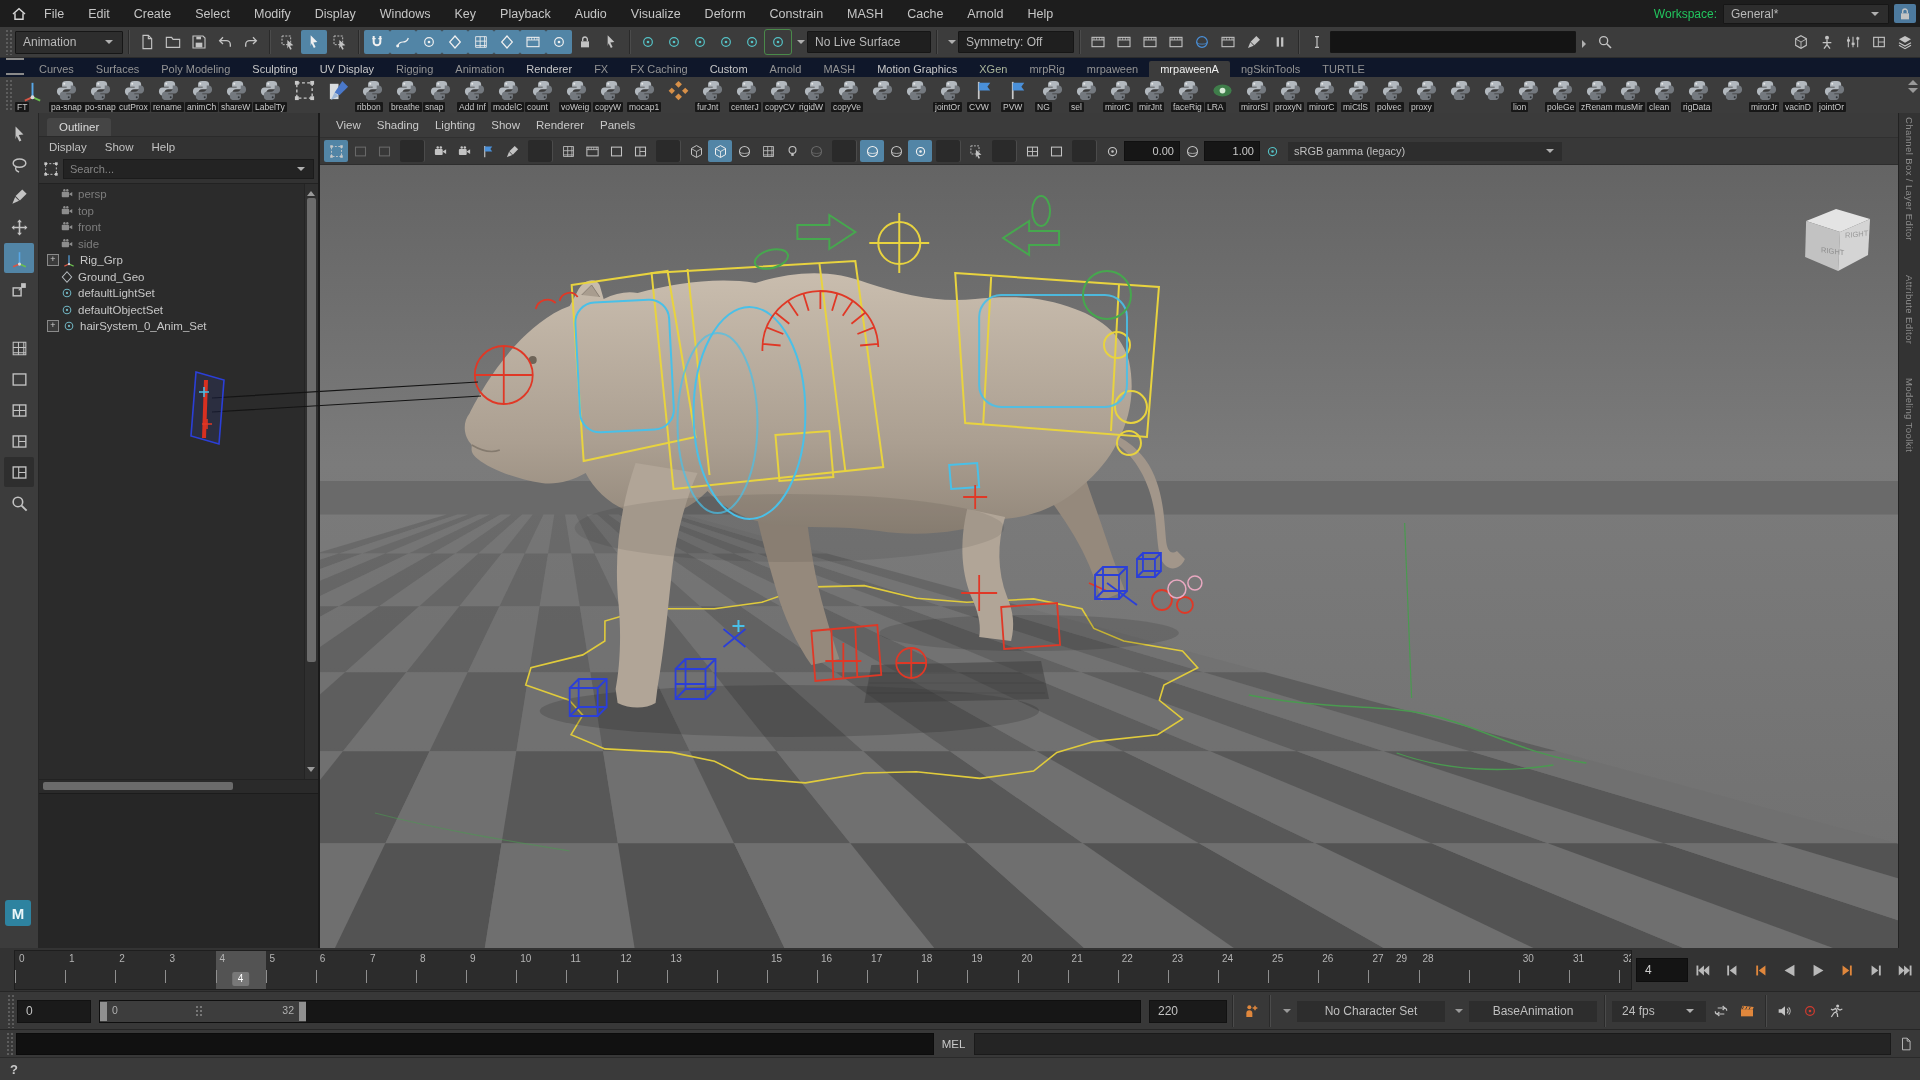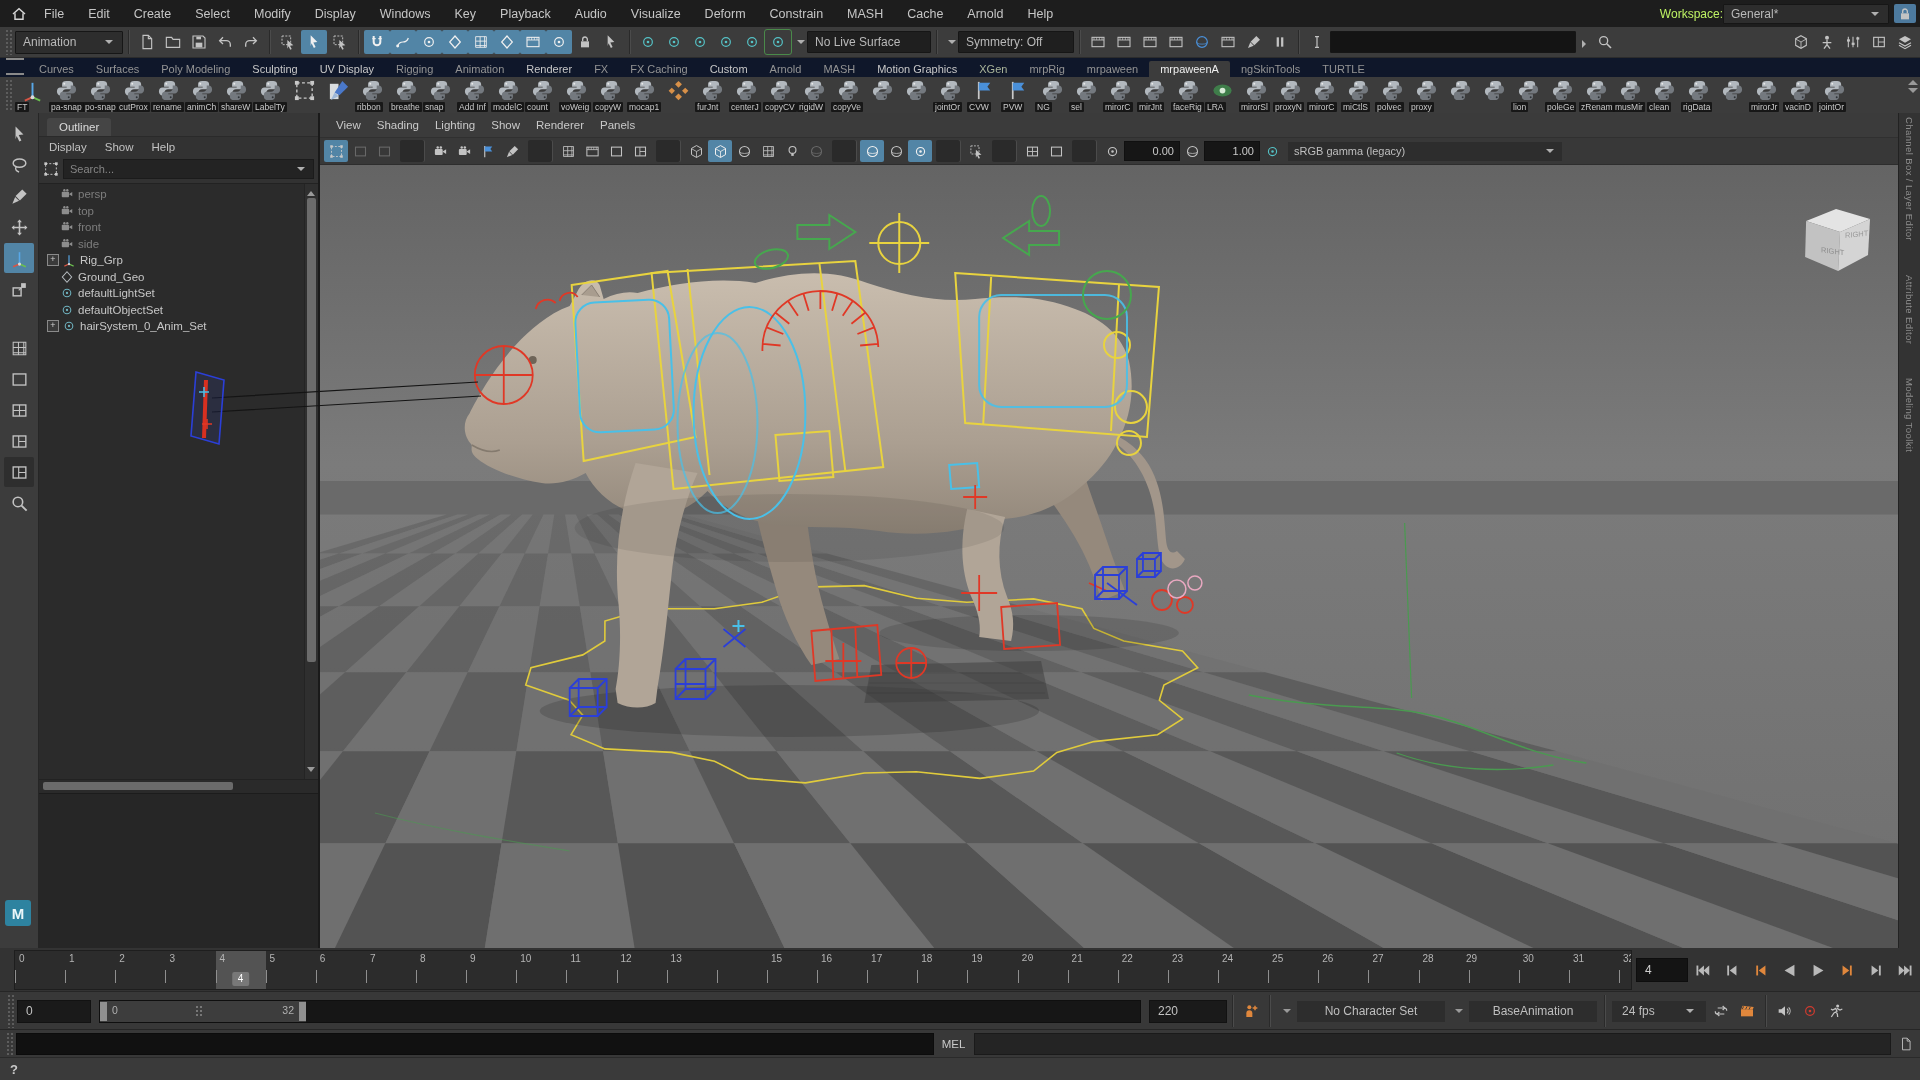"Workspace:" .ws-label { color: #bef264 -> #22c55e; margin-right: 0 -> 6px }
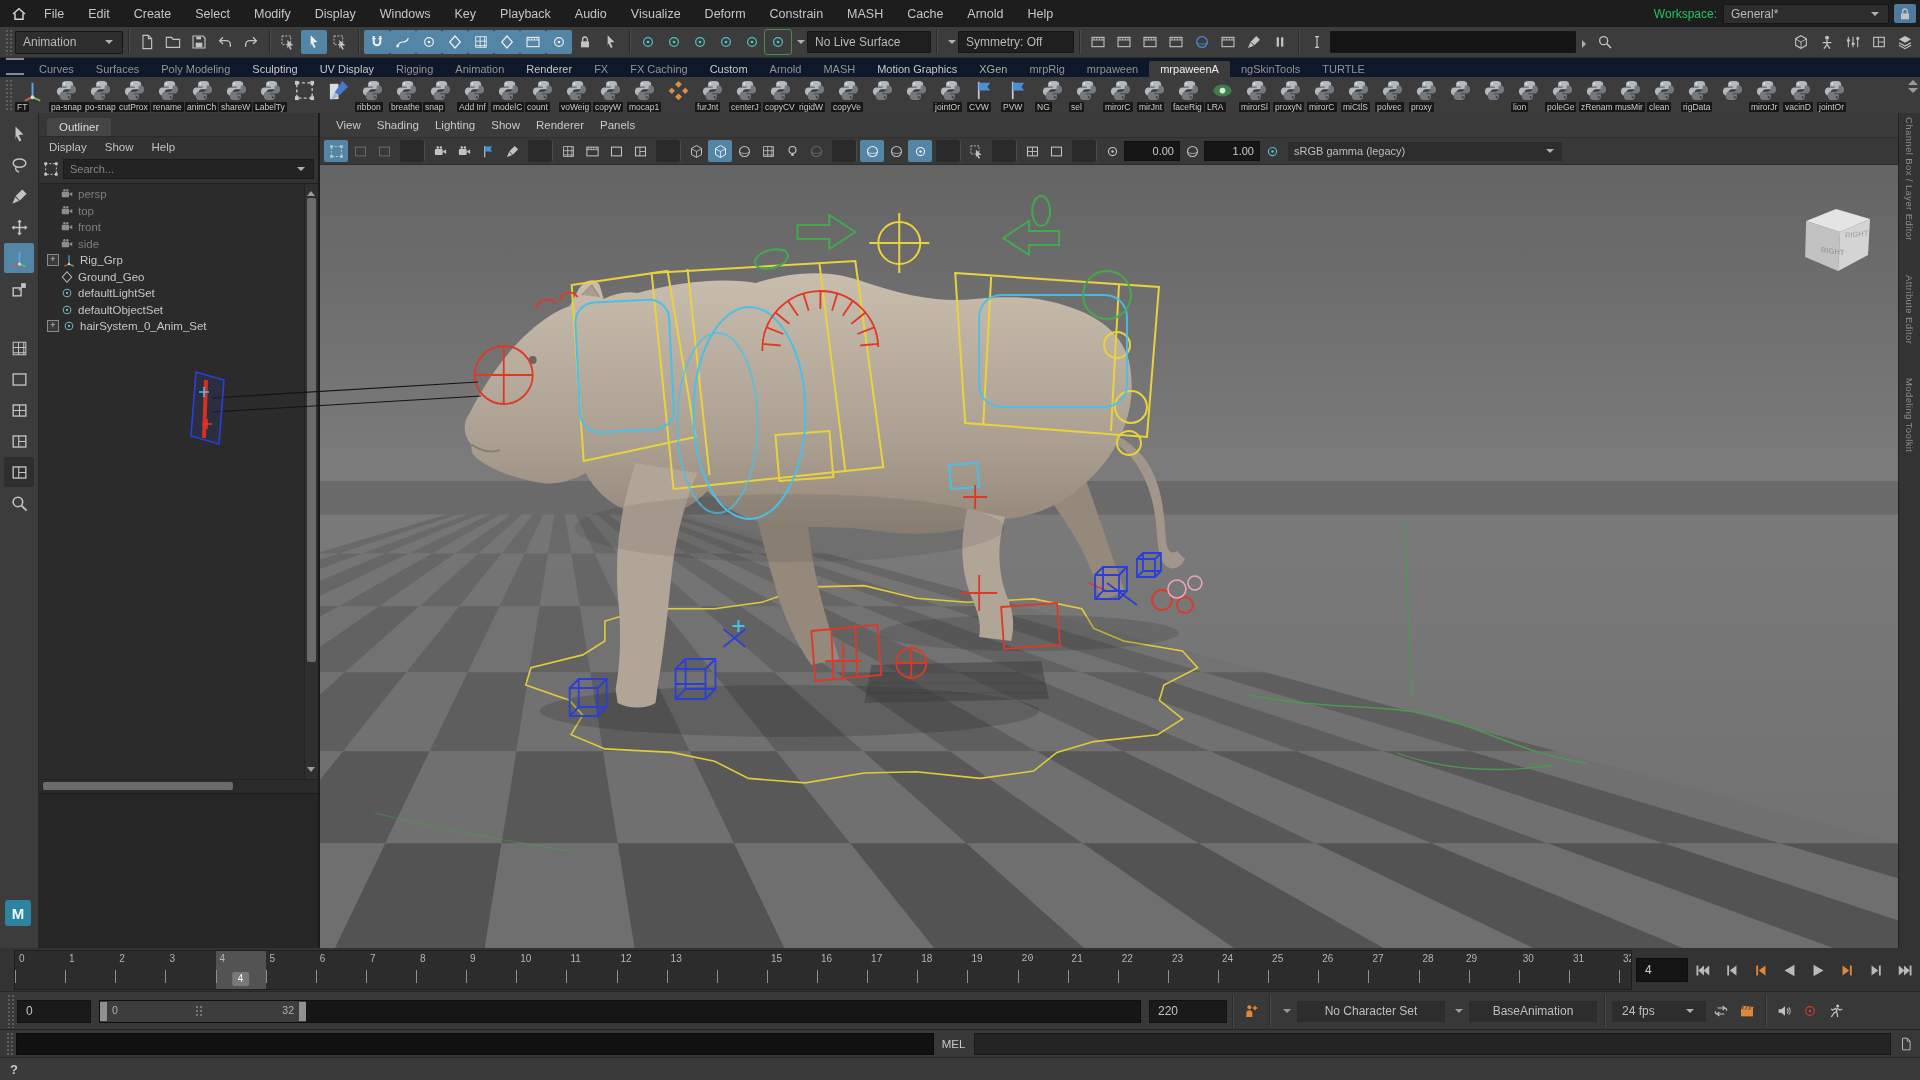"20" div.tnum { font-family: Liberation Mono, monospace -> none }
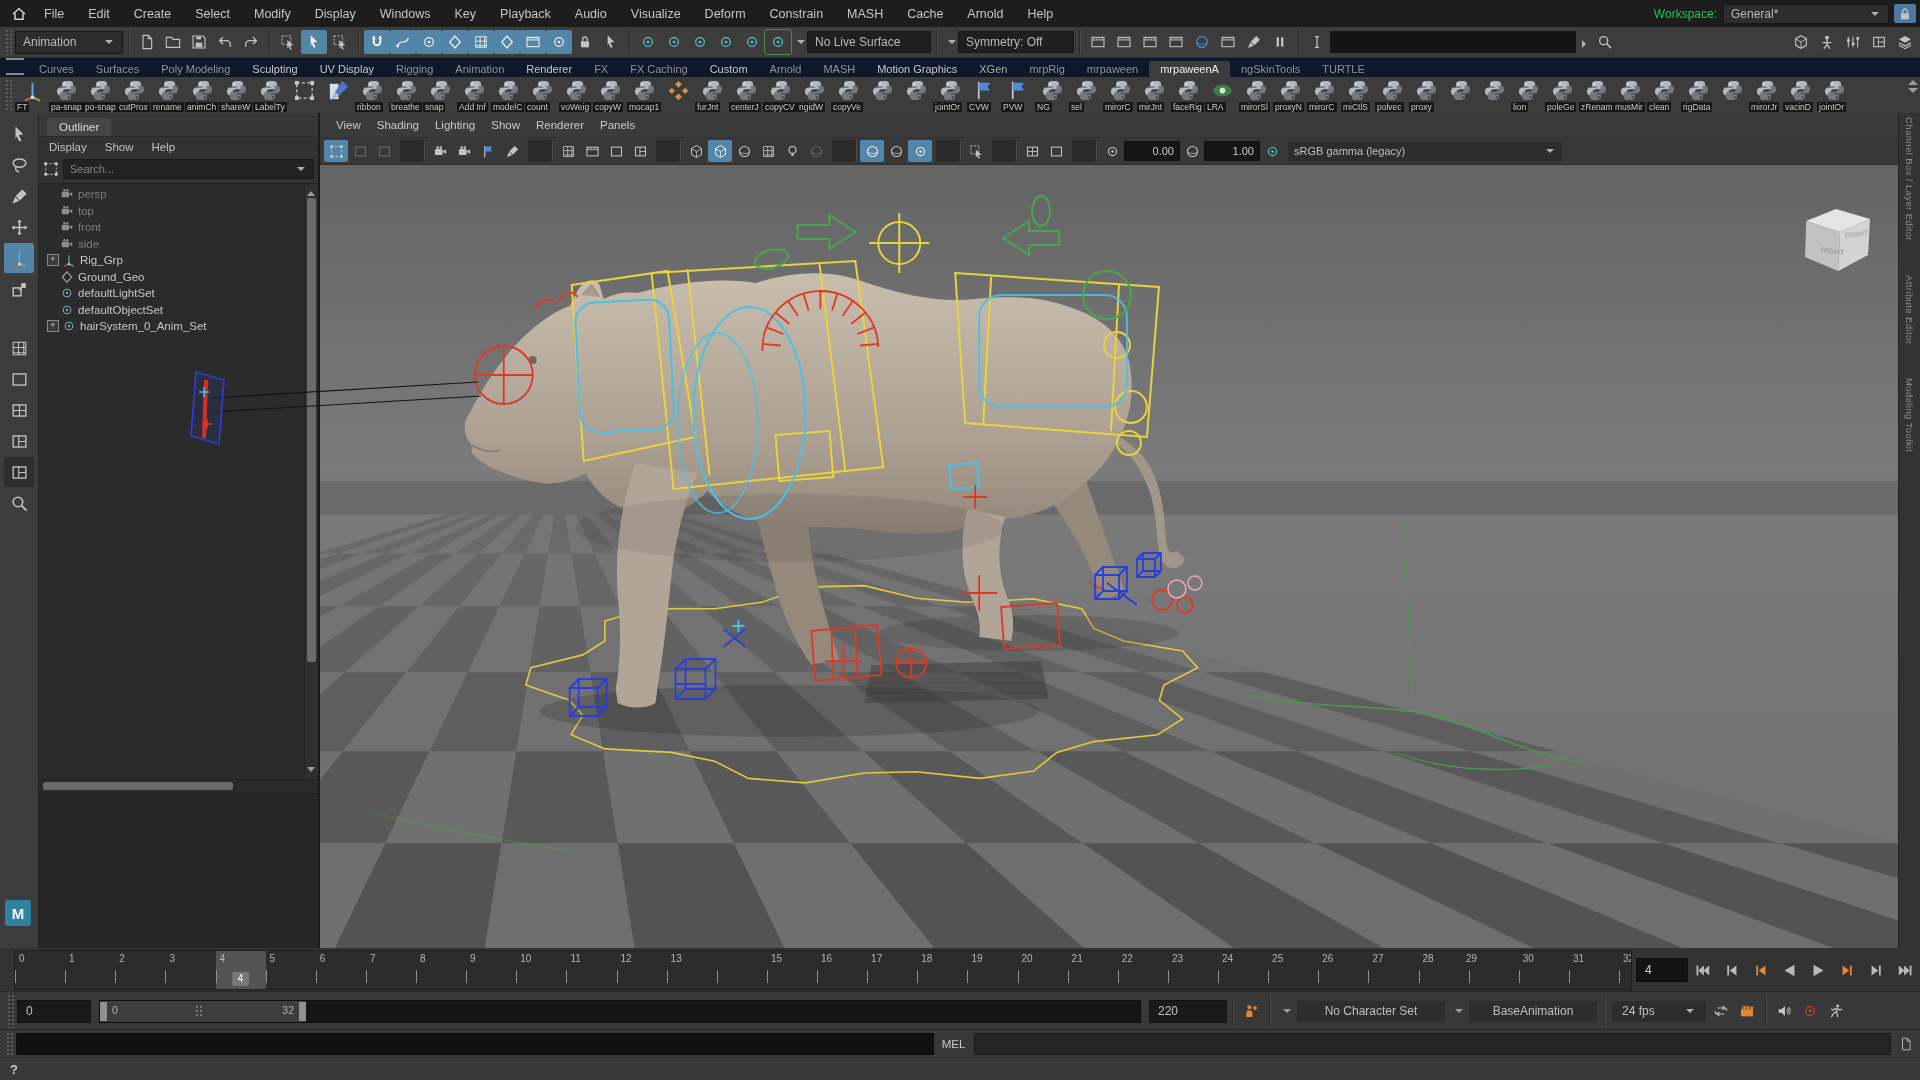"29" div.tnum { left: 1451px -> 1381px }
